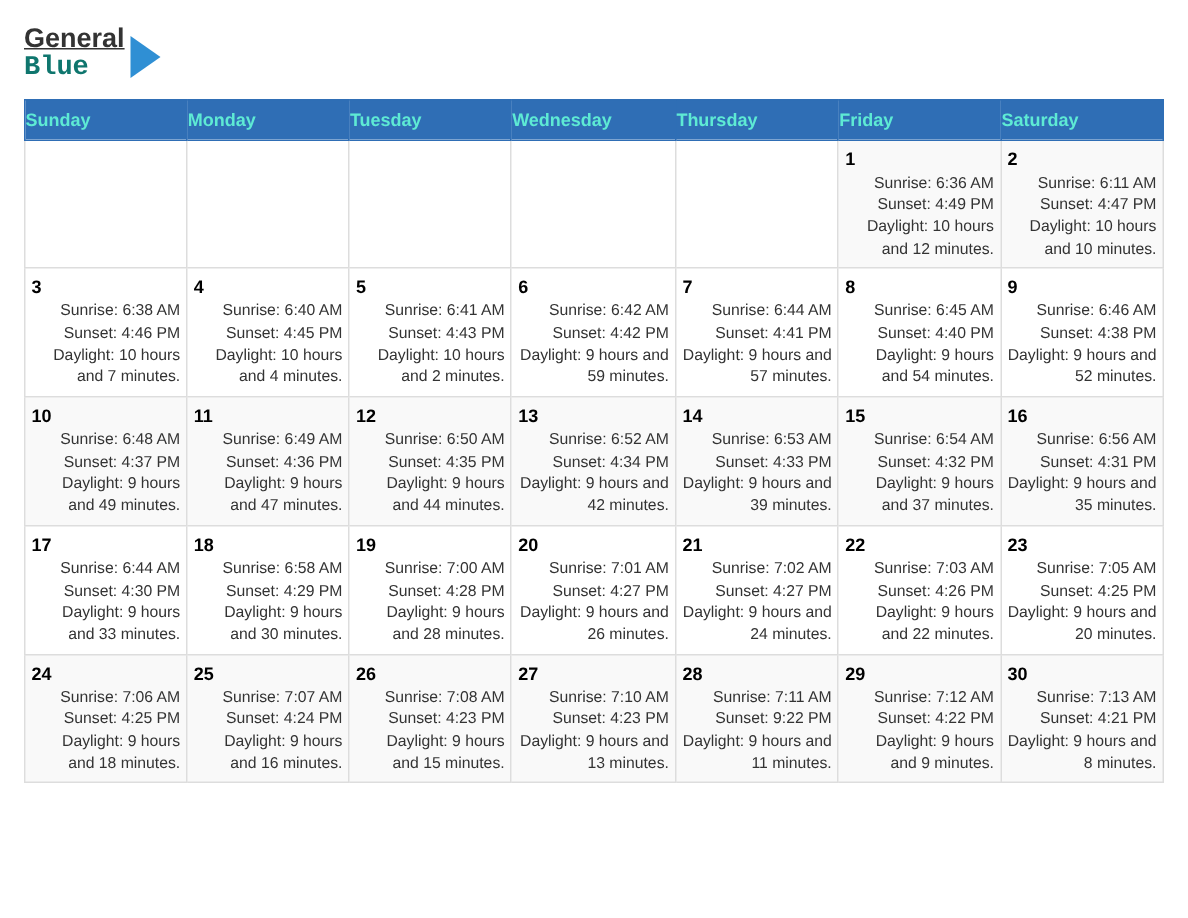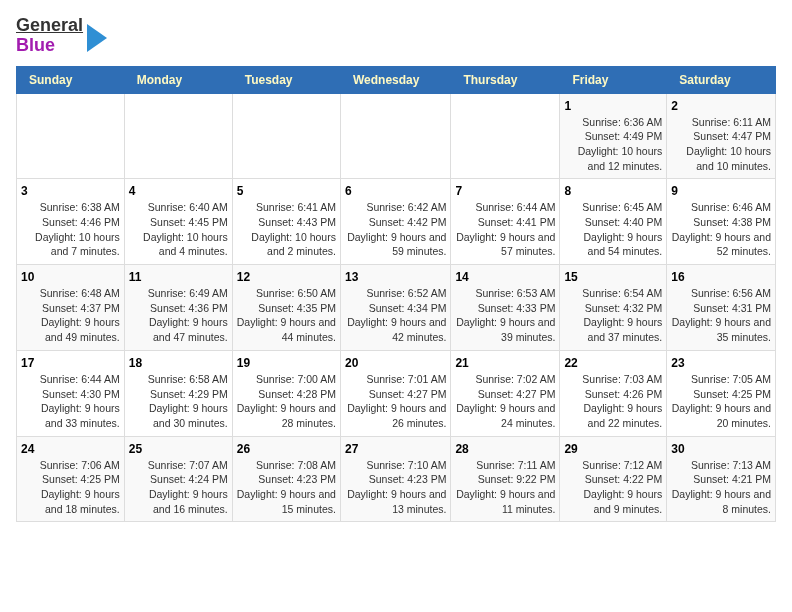"Blue" .logo-text .blue { color: #a21caf -> #0f766e; font-family: none -> Liberation Mono, monospace }
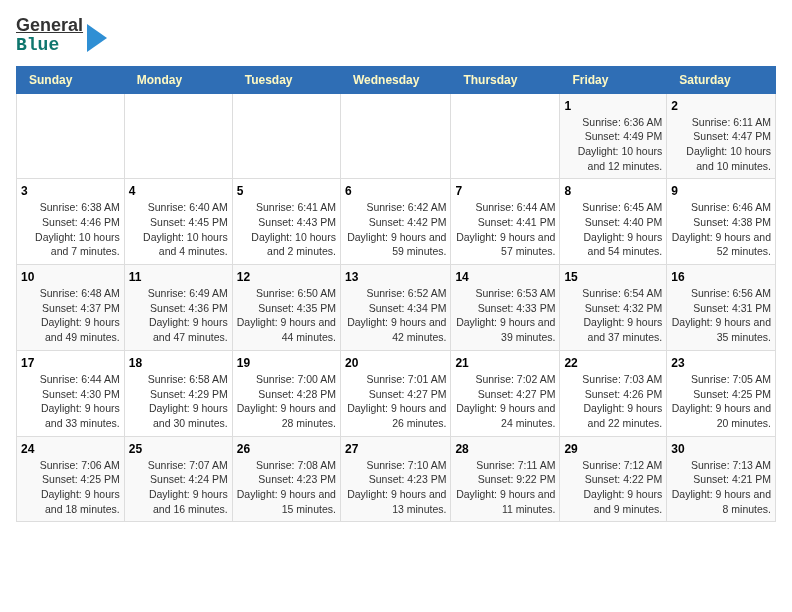"Sunday" .calendar thead th { color: #fef9c3 -> #5eead4; padding: 6px 12px -> 6px 0 }
